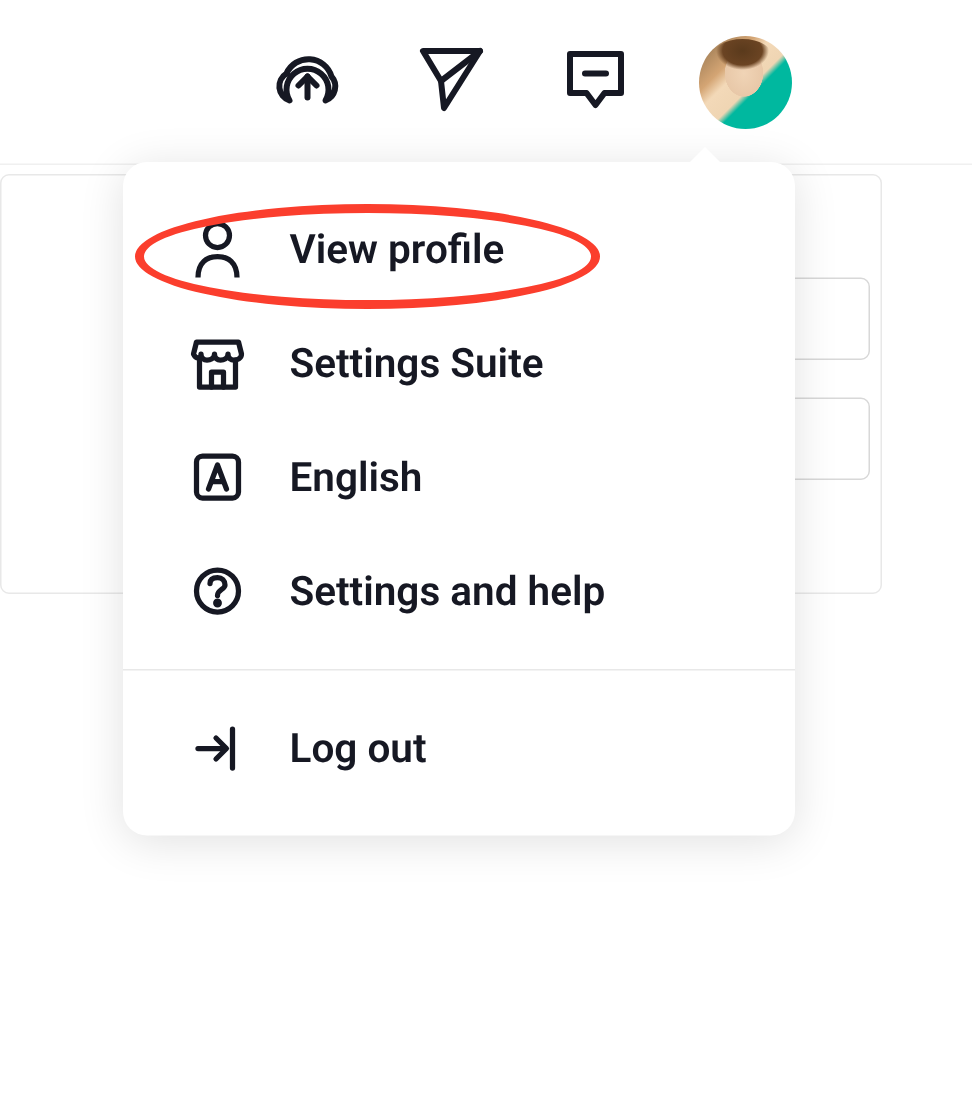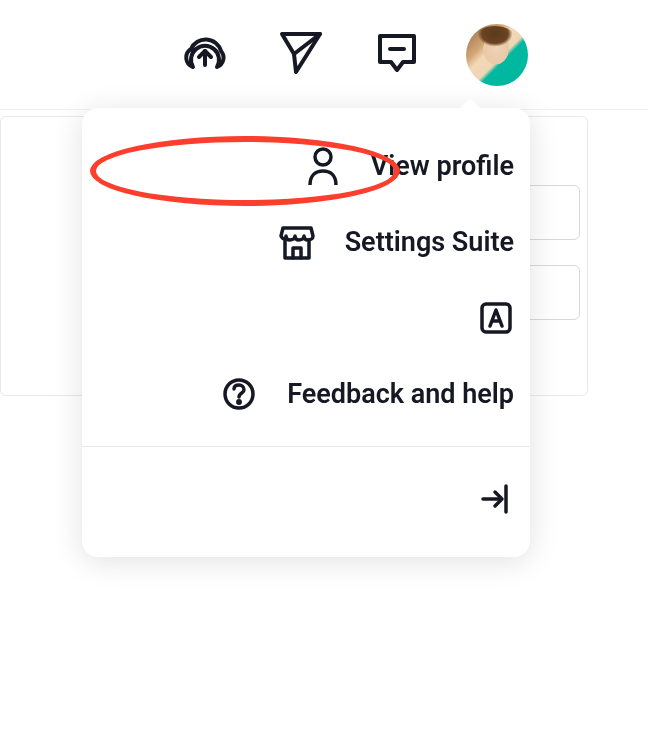"View profile" .menu-item { justify-content: flex-end -> none; padding: 20px 16px -> 20px 45px }
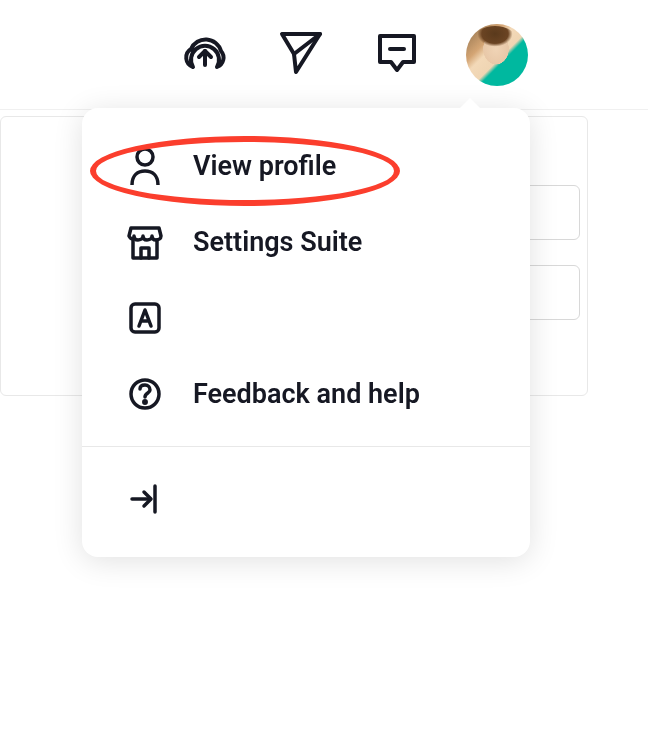"English" span.menu-label { html: none -> <span>English</span> }
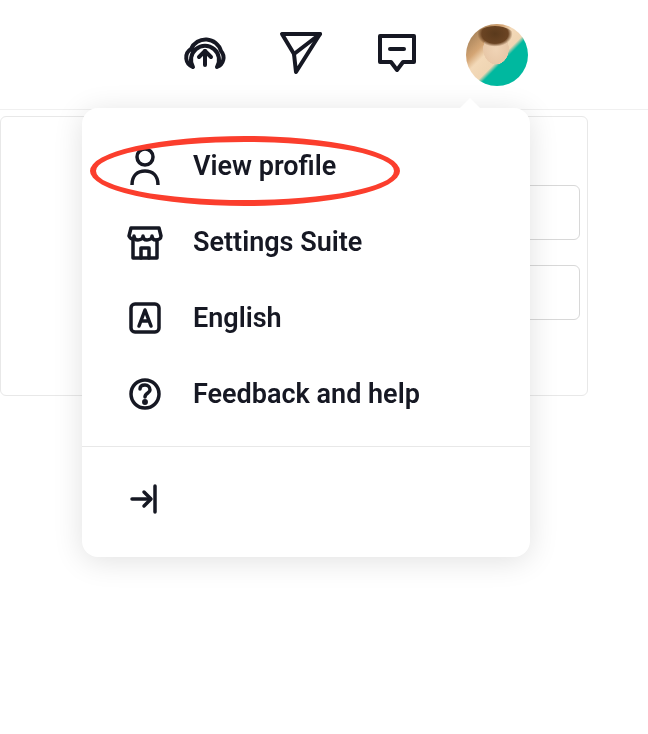"Feedback and help" span.menu-label { text: Feedback -> Settings }
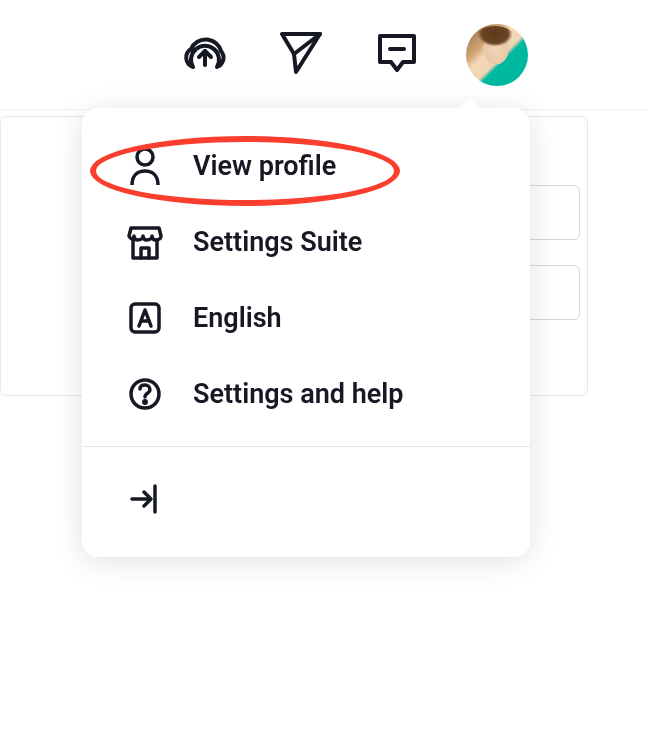"Log out" span.menu-label { html: none -> <span>Log out</span> }
